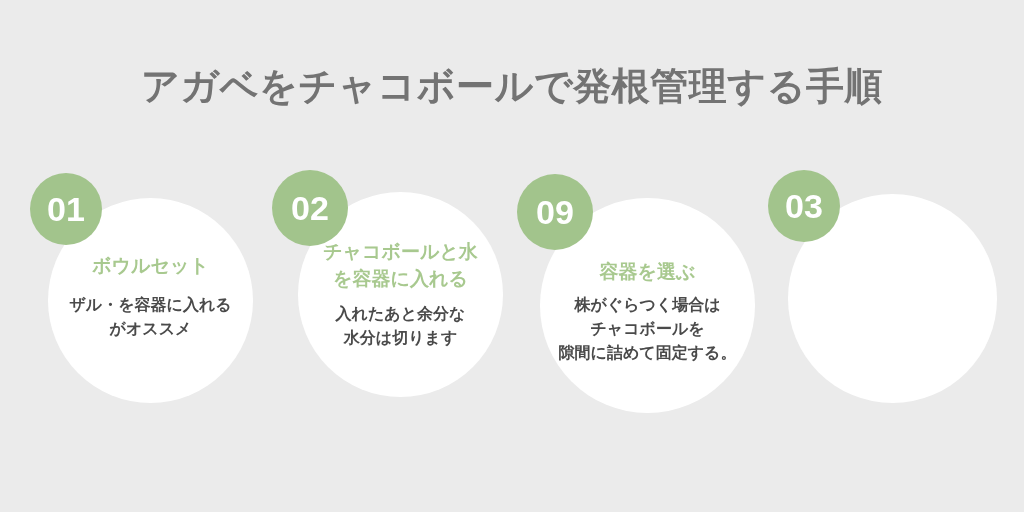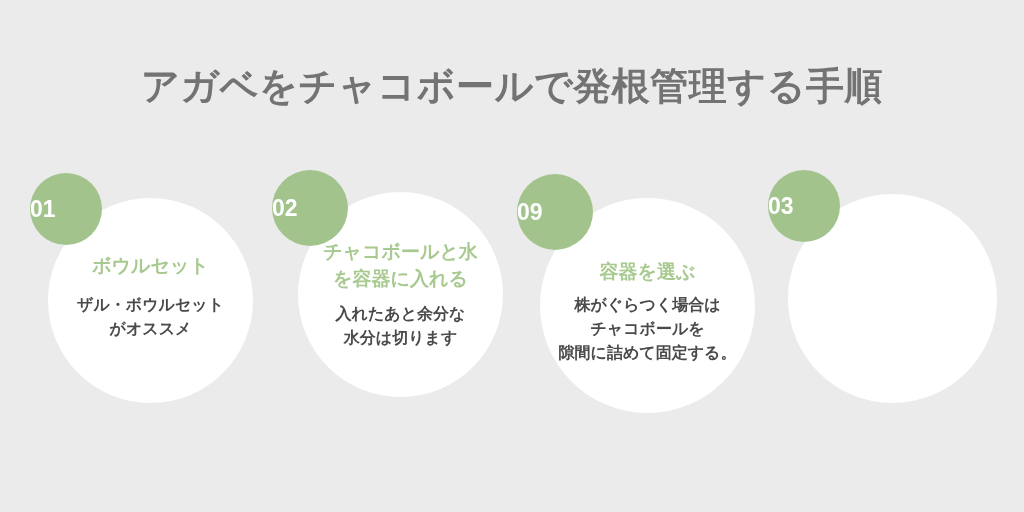"01" .badge { font-size: 23px -> 34px; text-align: none -> center }
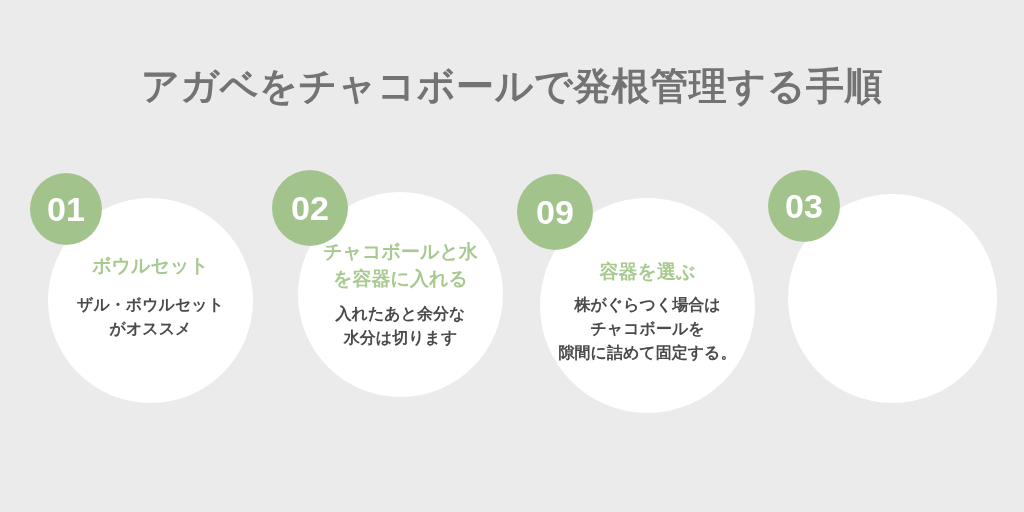"ザル・ボウルセット" div.step-body { text: ボウルセット -> を容器に入れる }
